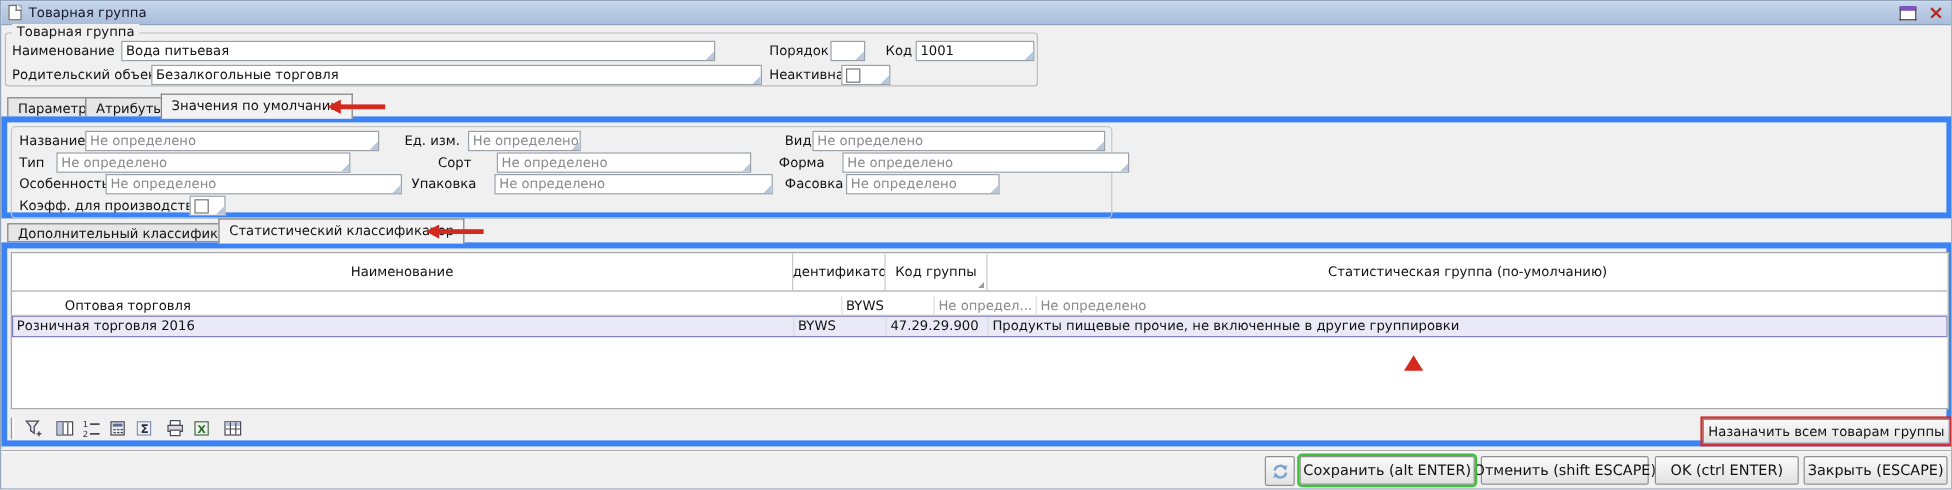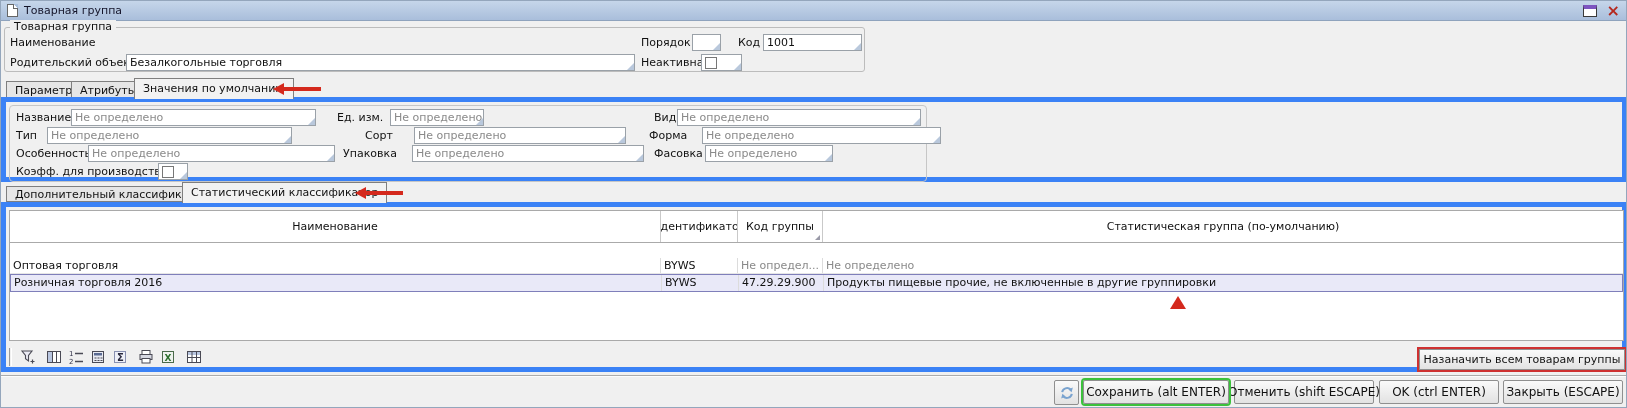"Вода питьевая" div.fld { html: none -> <div>Вода питьевая</div> }
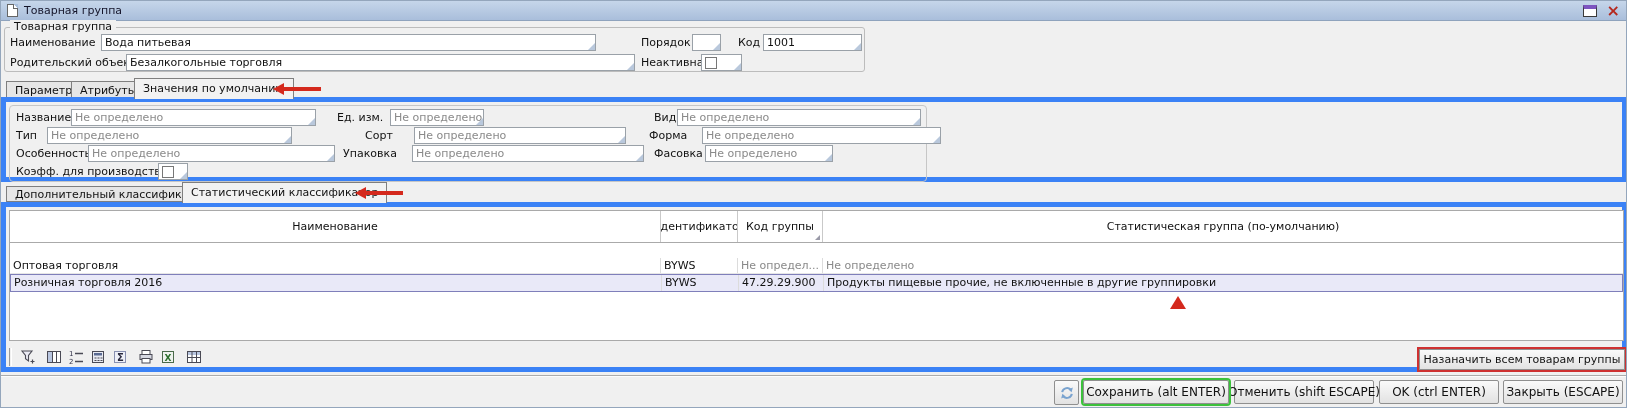"Оптовая торговля" .trow.r1 { margin-top: 15px -> 4px; padding-left: none -> 41px }
